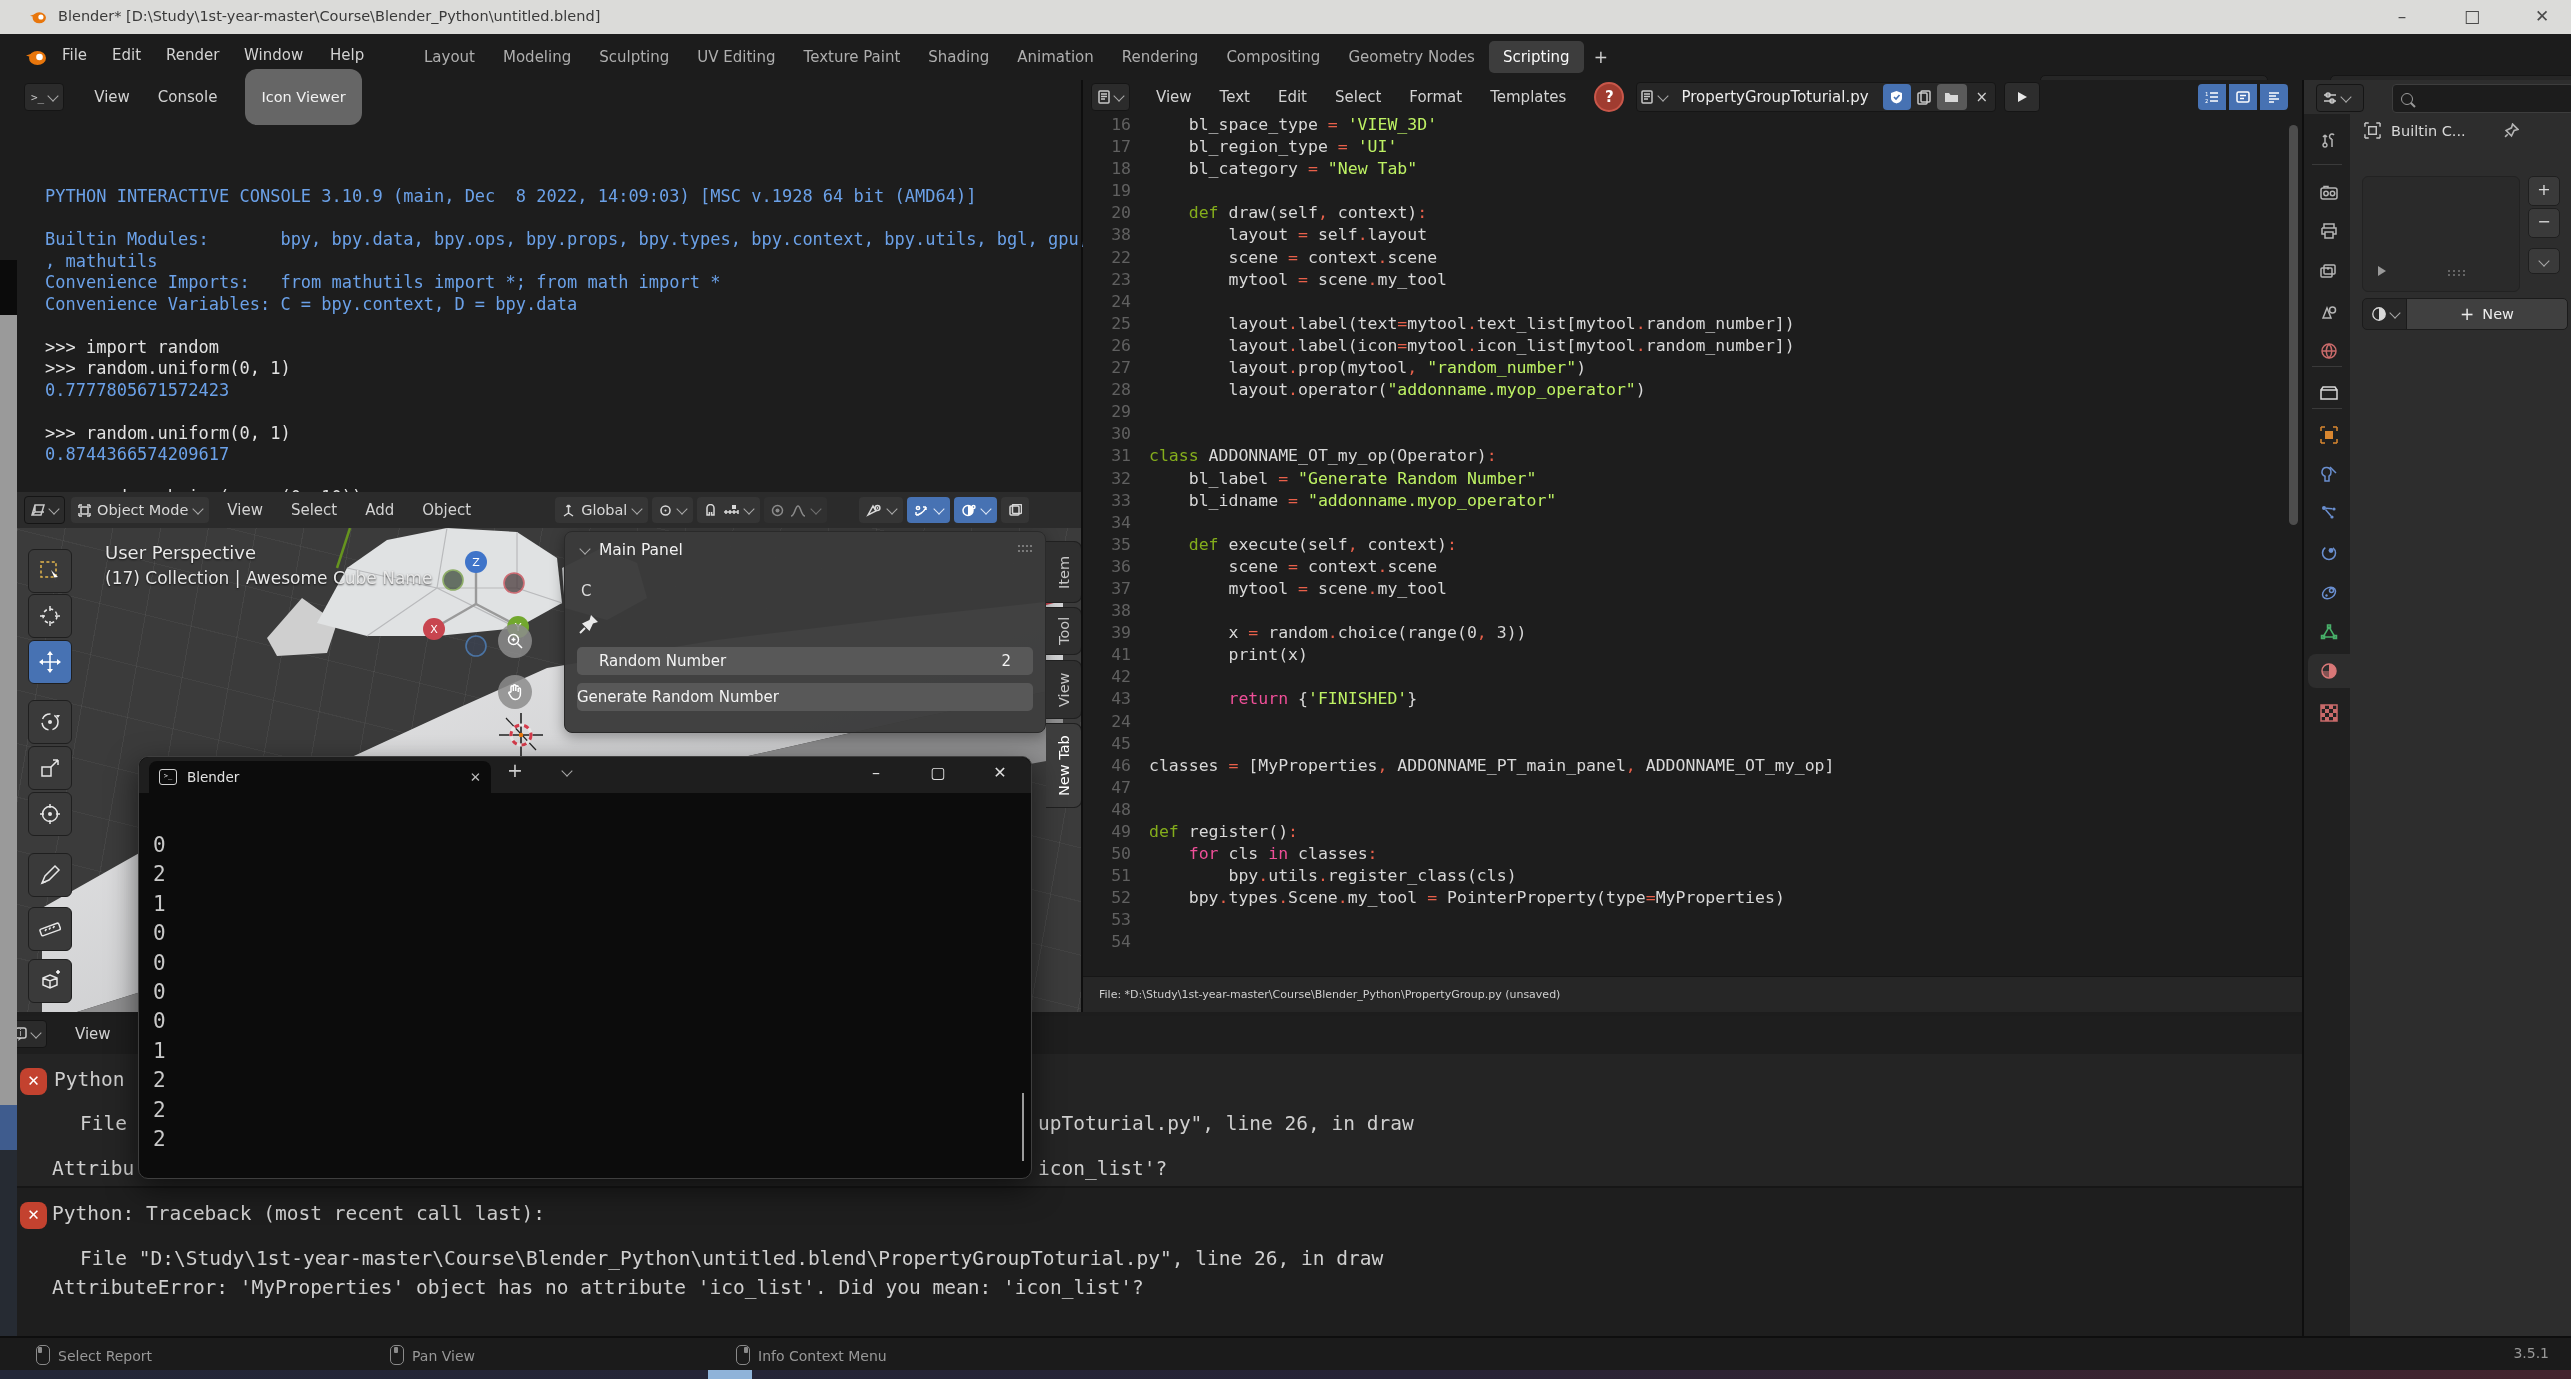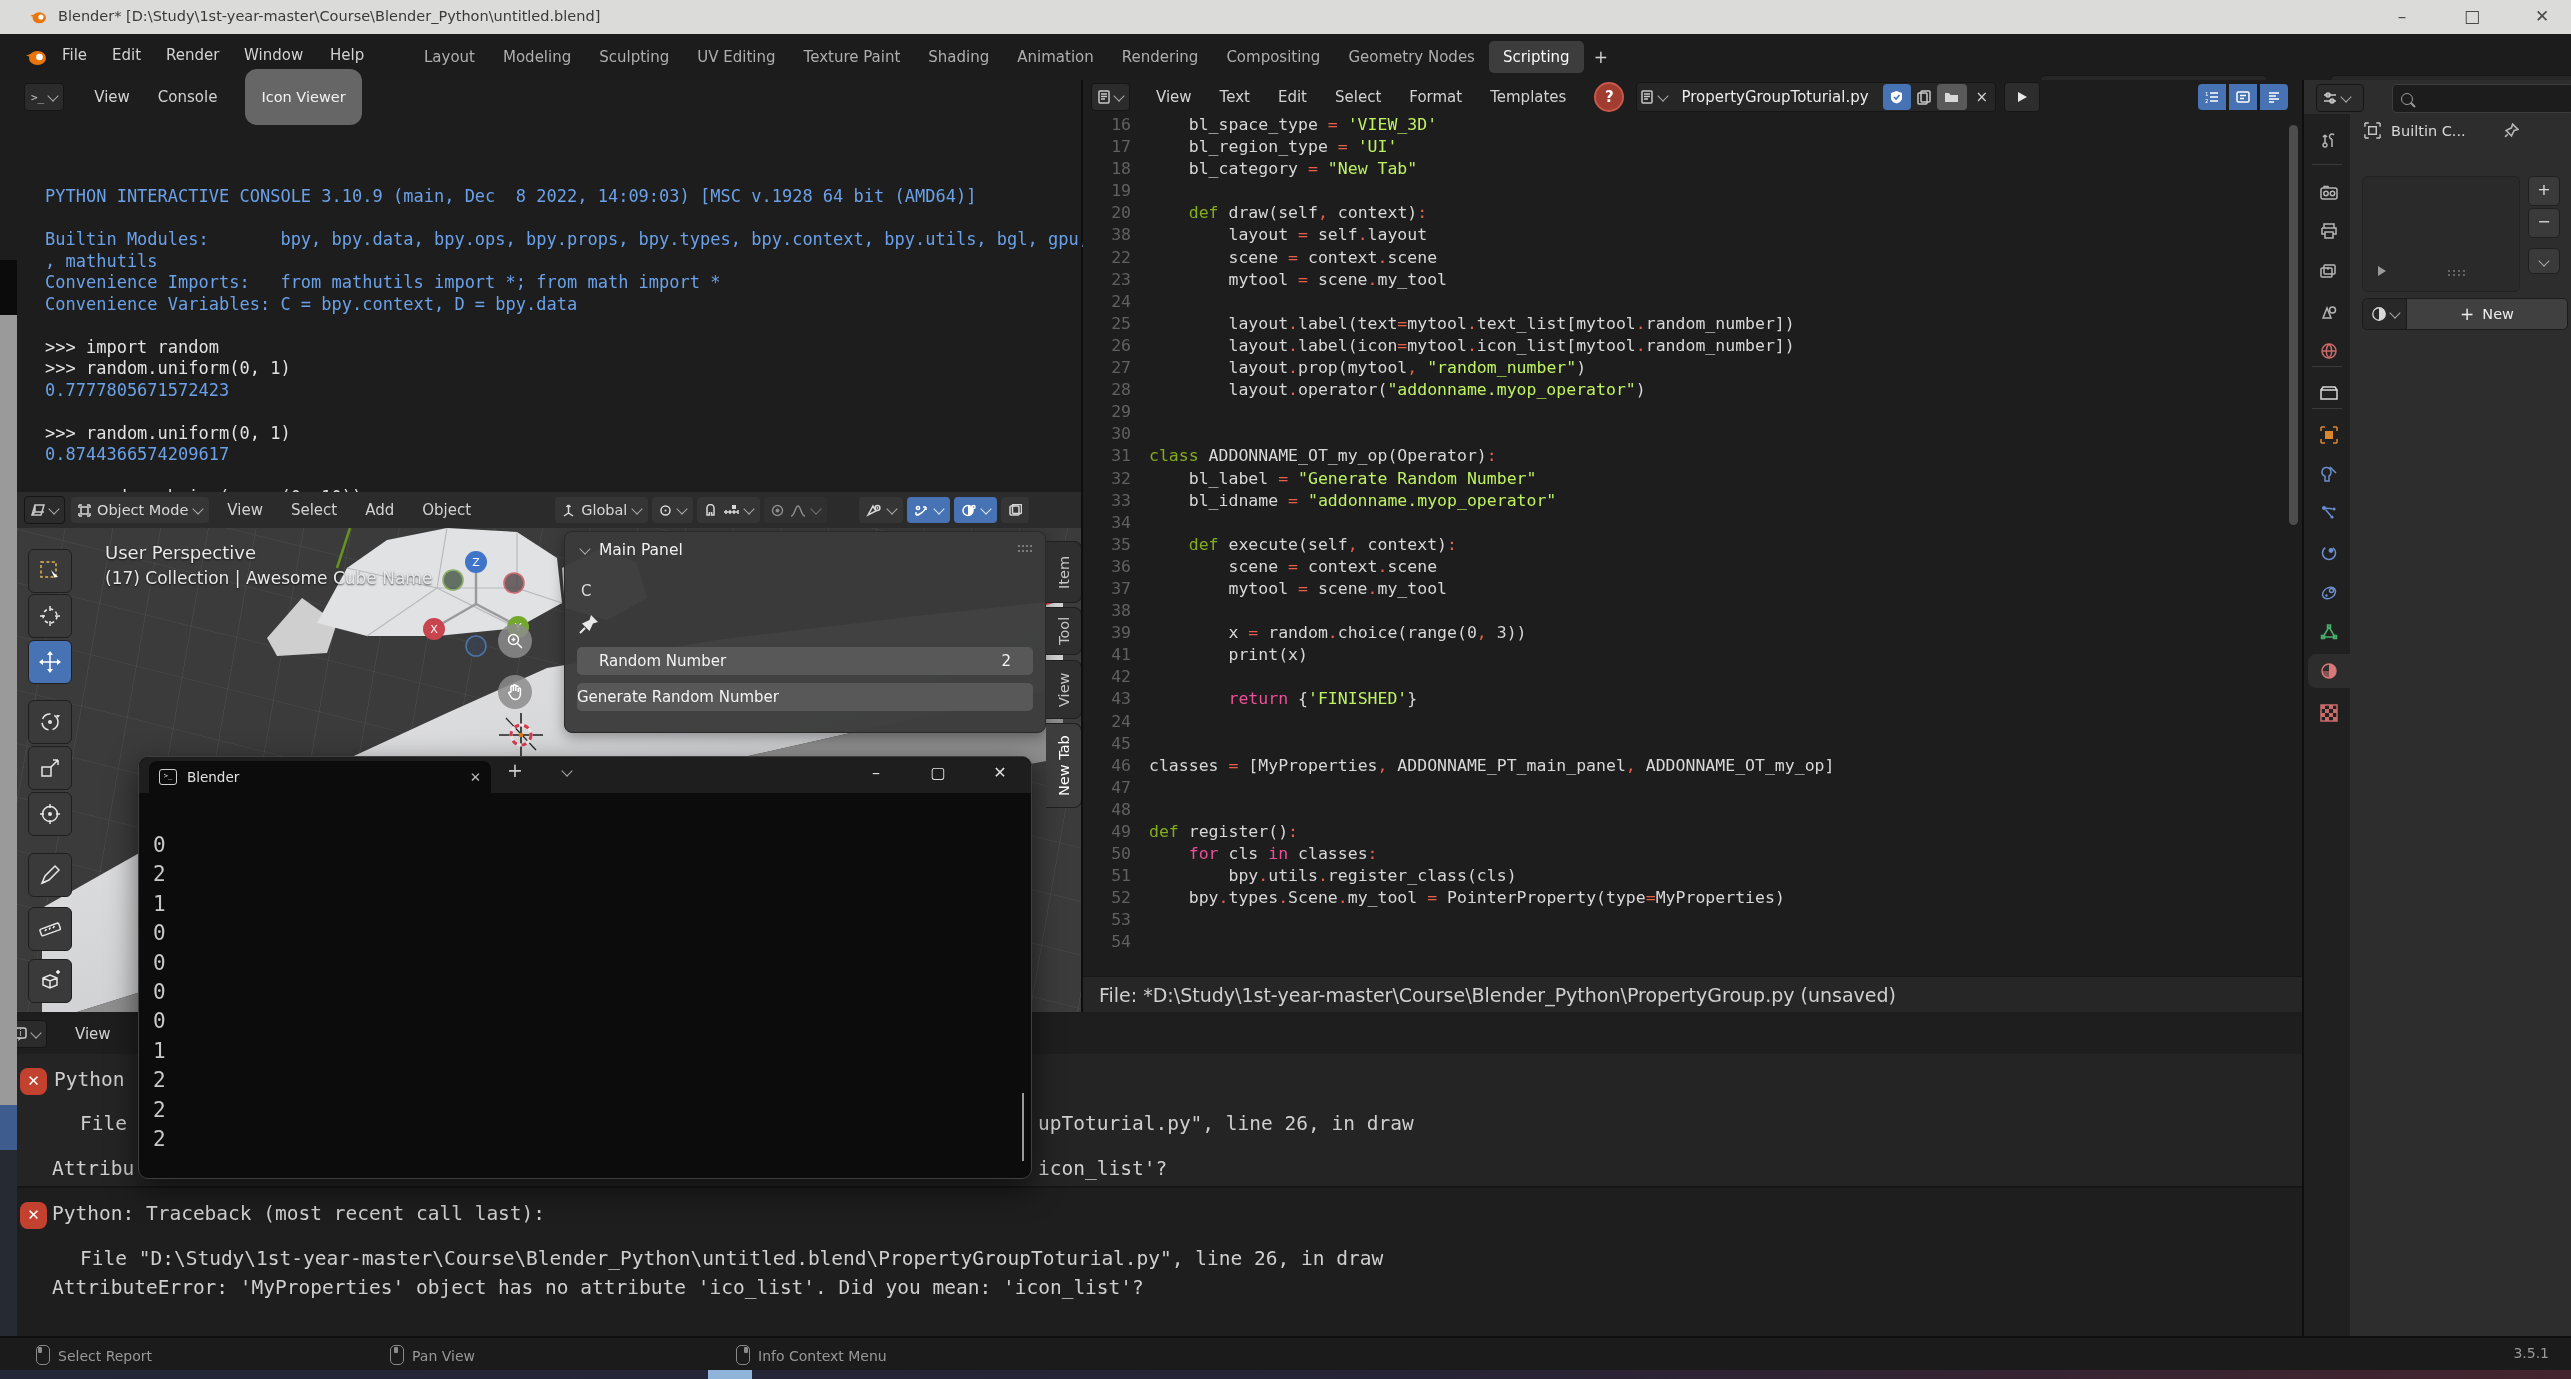"File:" #tefooter { font-size: 19px -> 11px }
